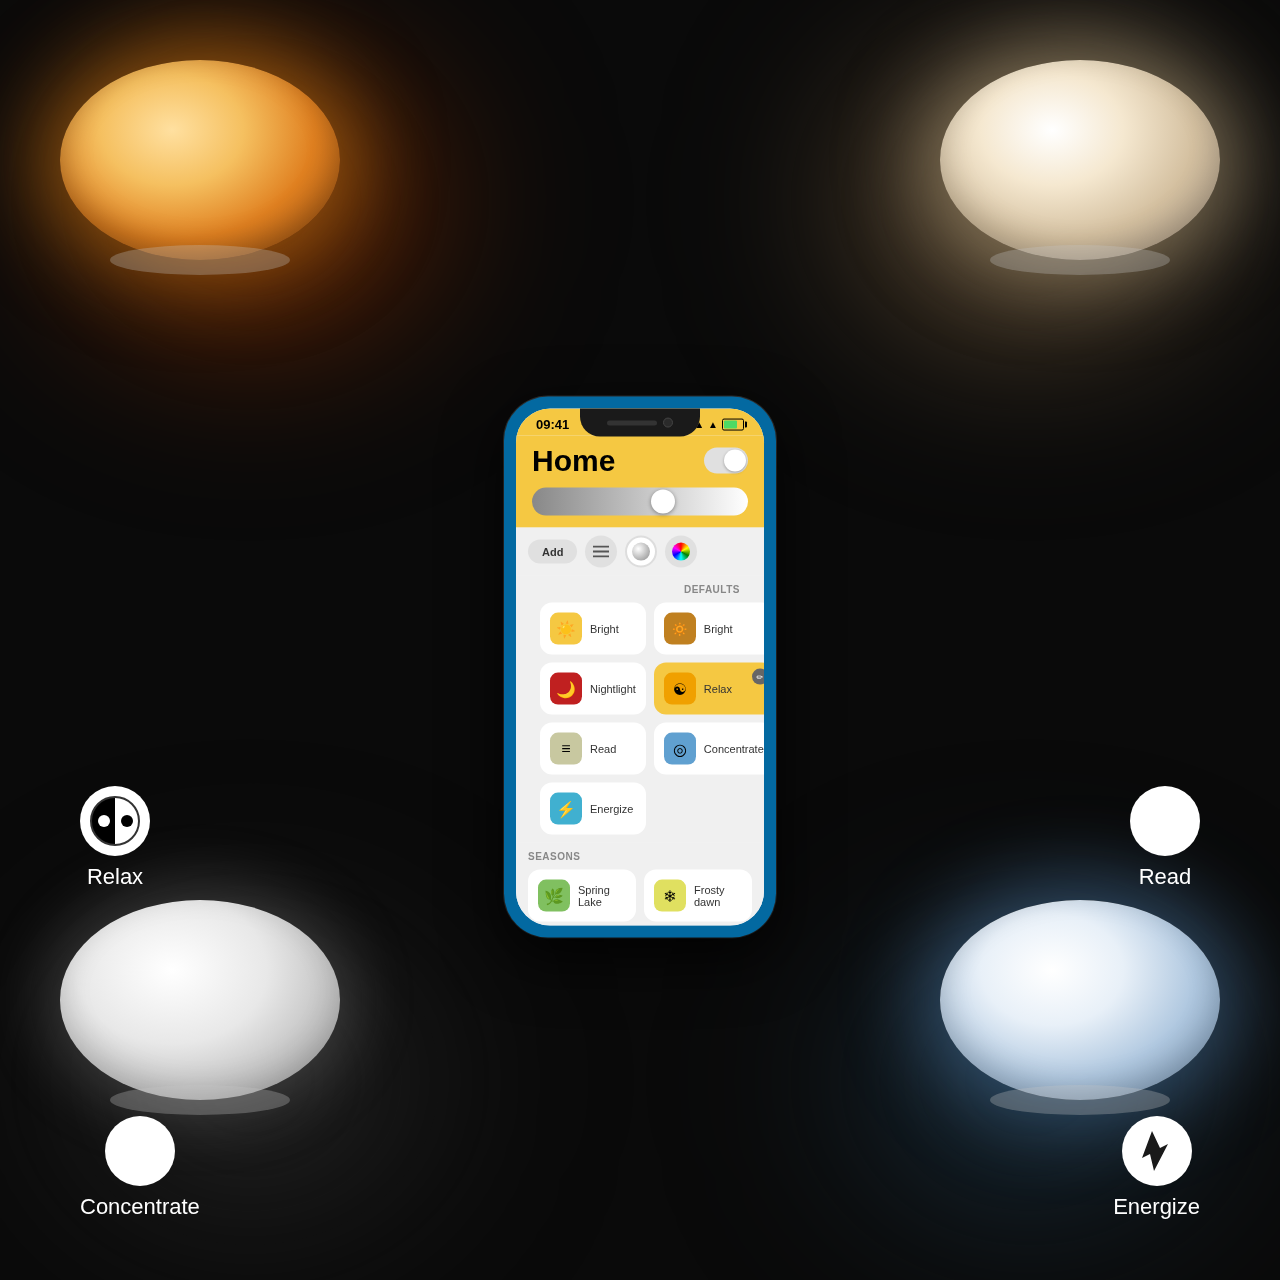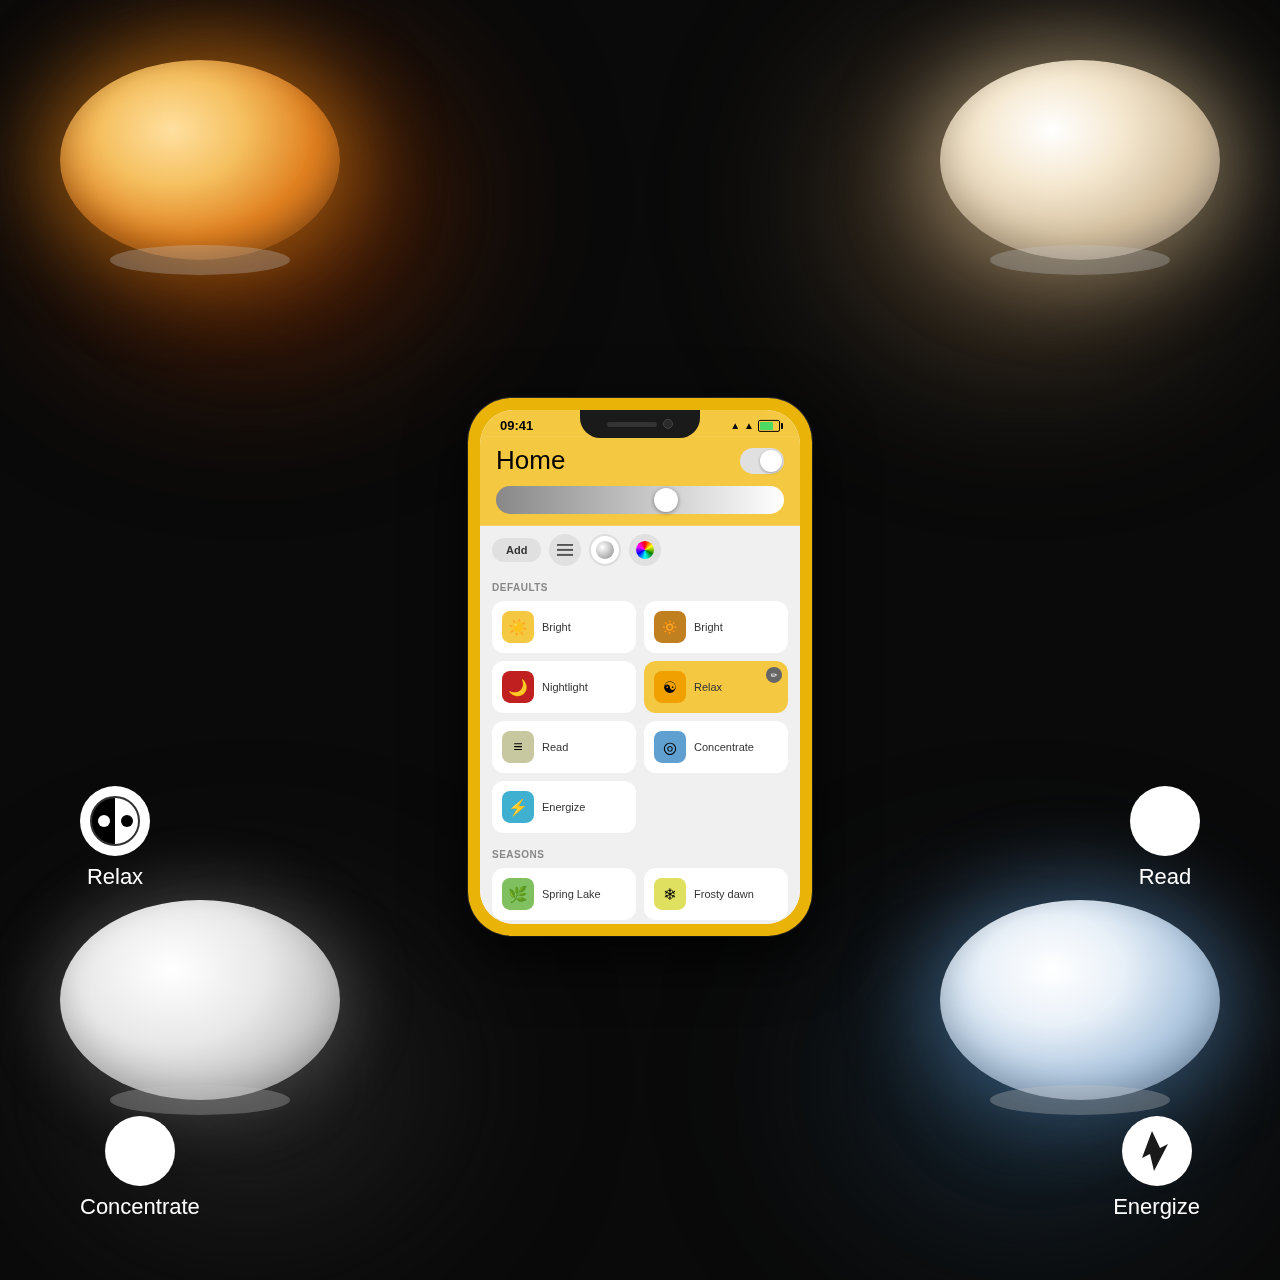"09:41" .phone { background: #eab308 -> #0369a1; width: 344px -> 272px }
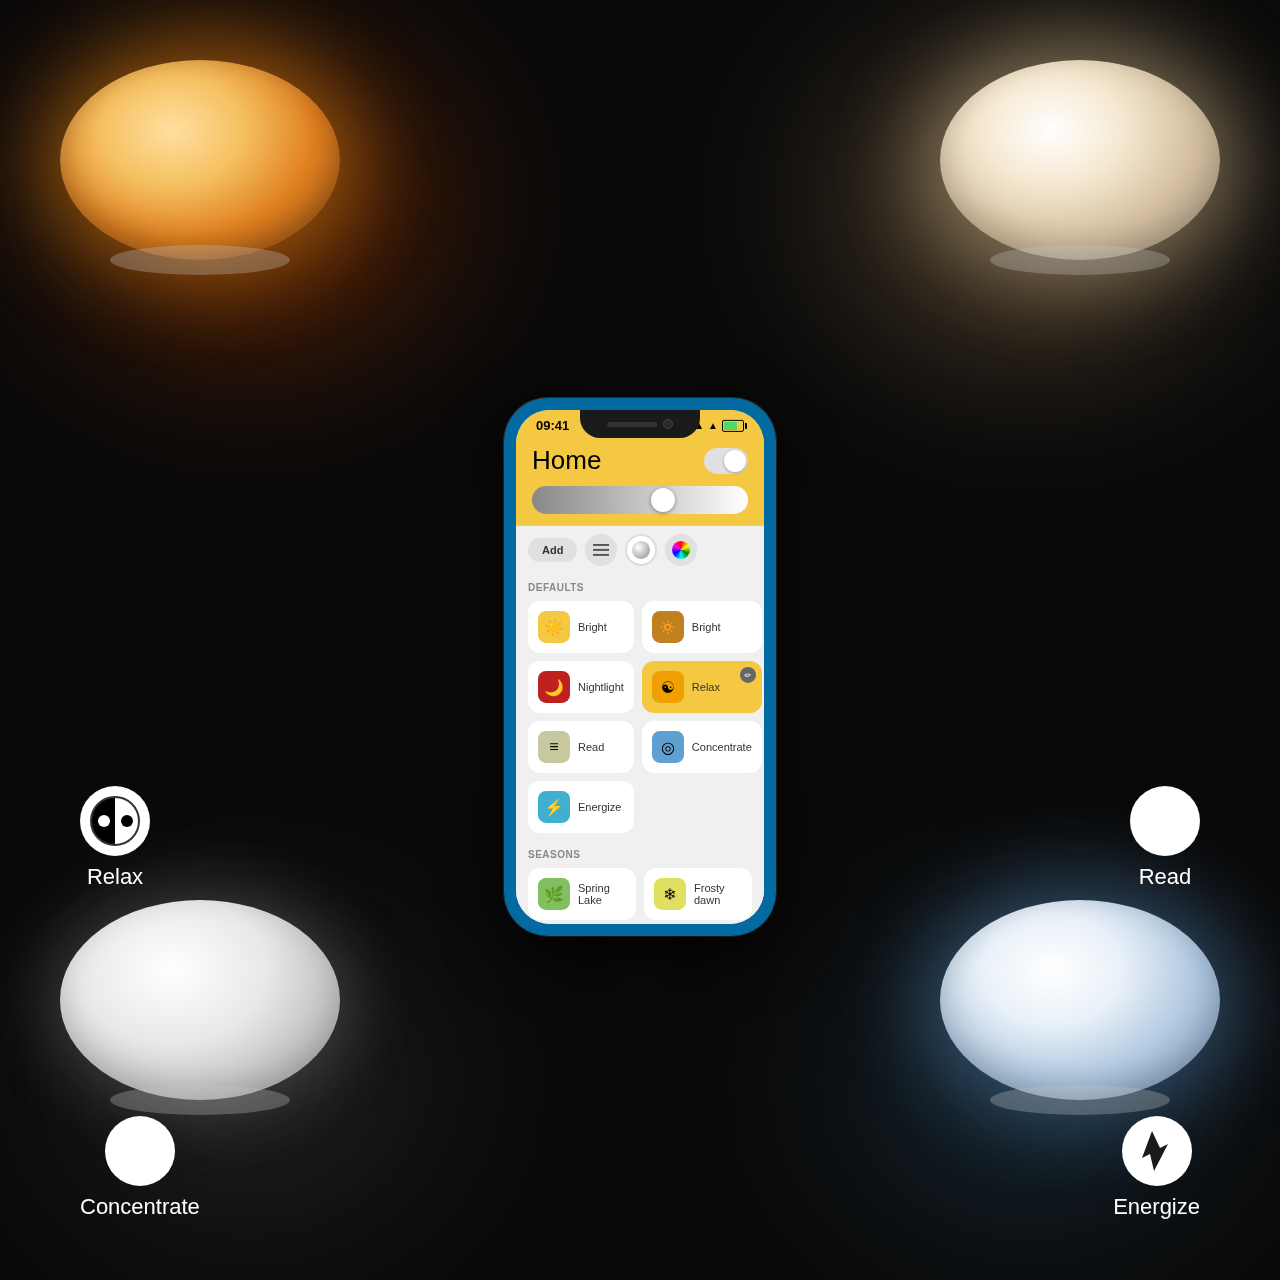"Home" .app-title { font-size: 26px -> 30px; font-weight: 400 -> 700 }
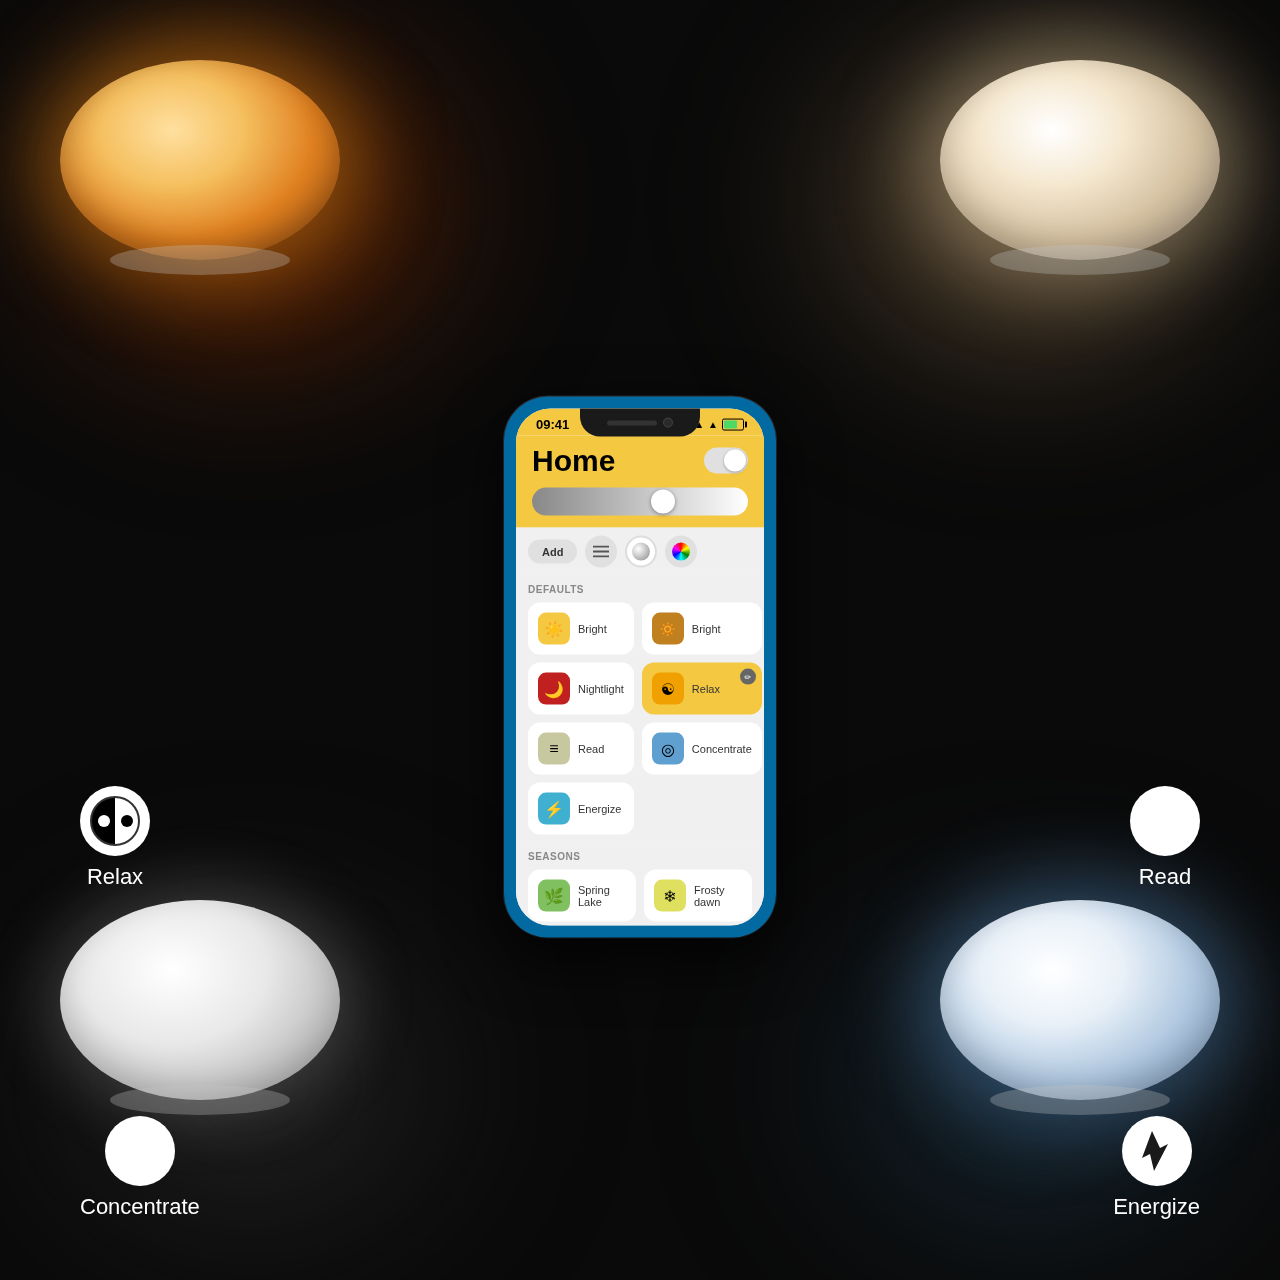"DEFAULTS" .scenes-section { padding: 8px 12px -> 8px 24px; text-align: none -> right }
